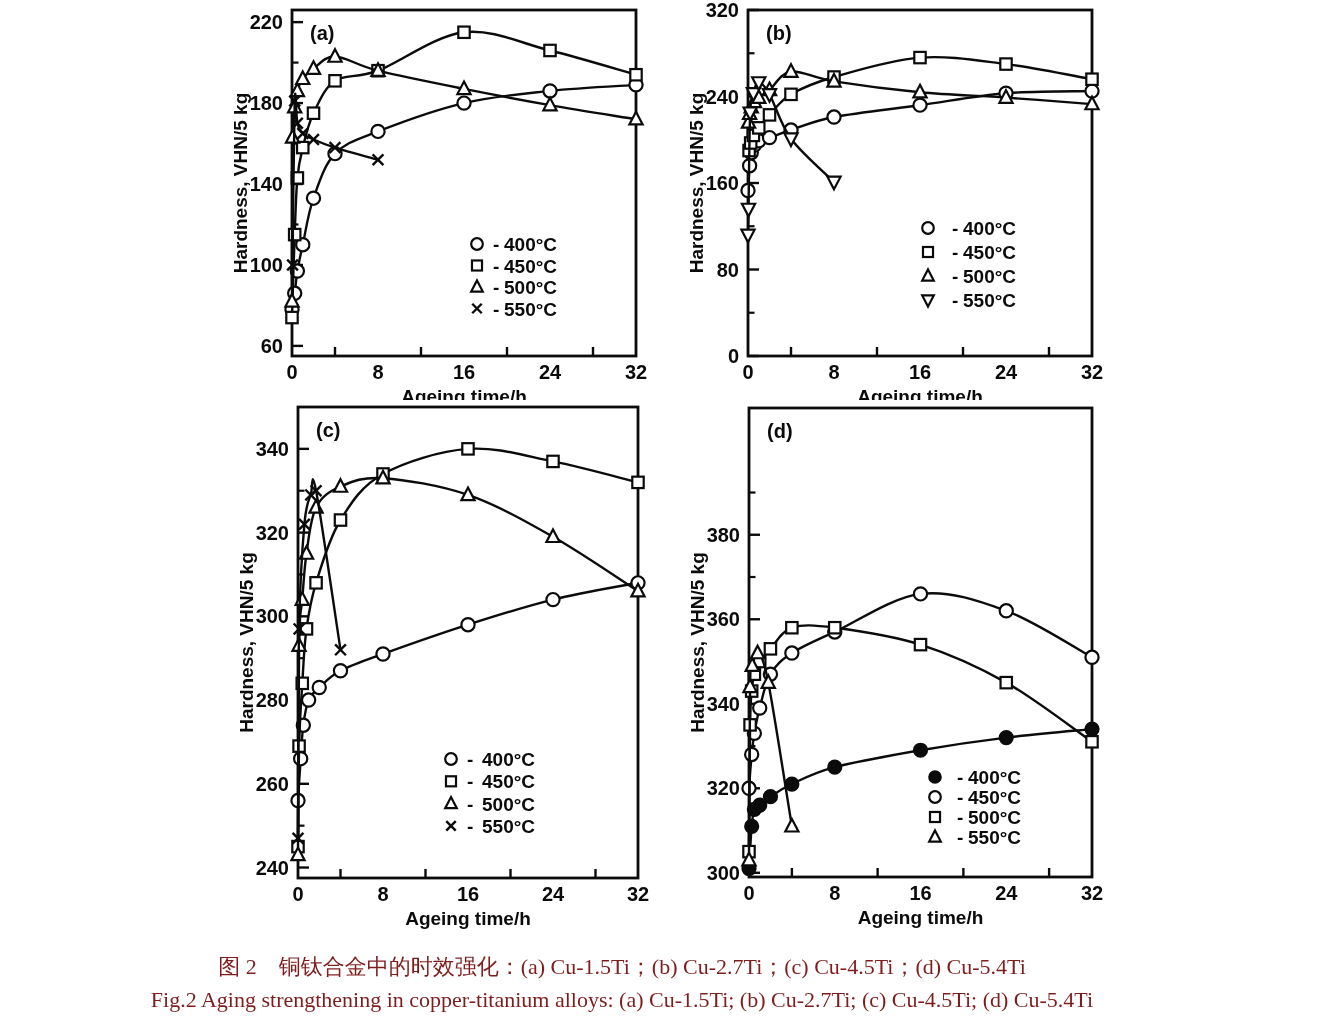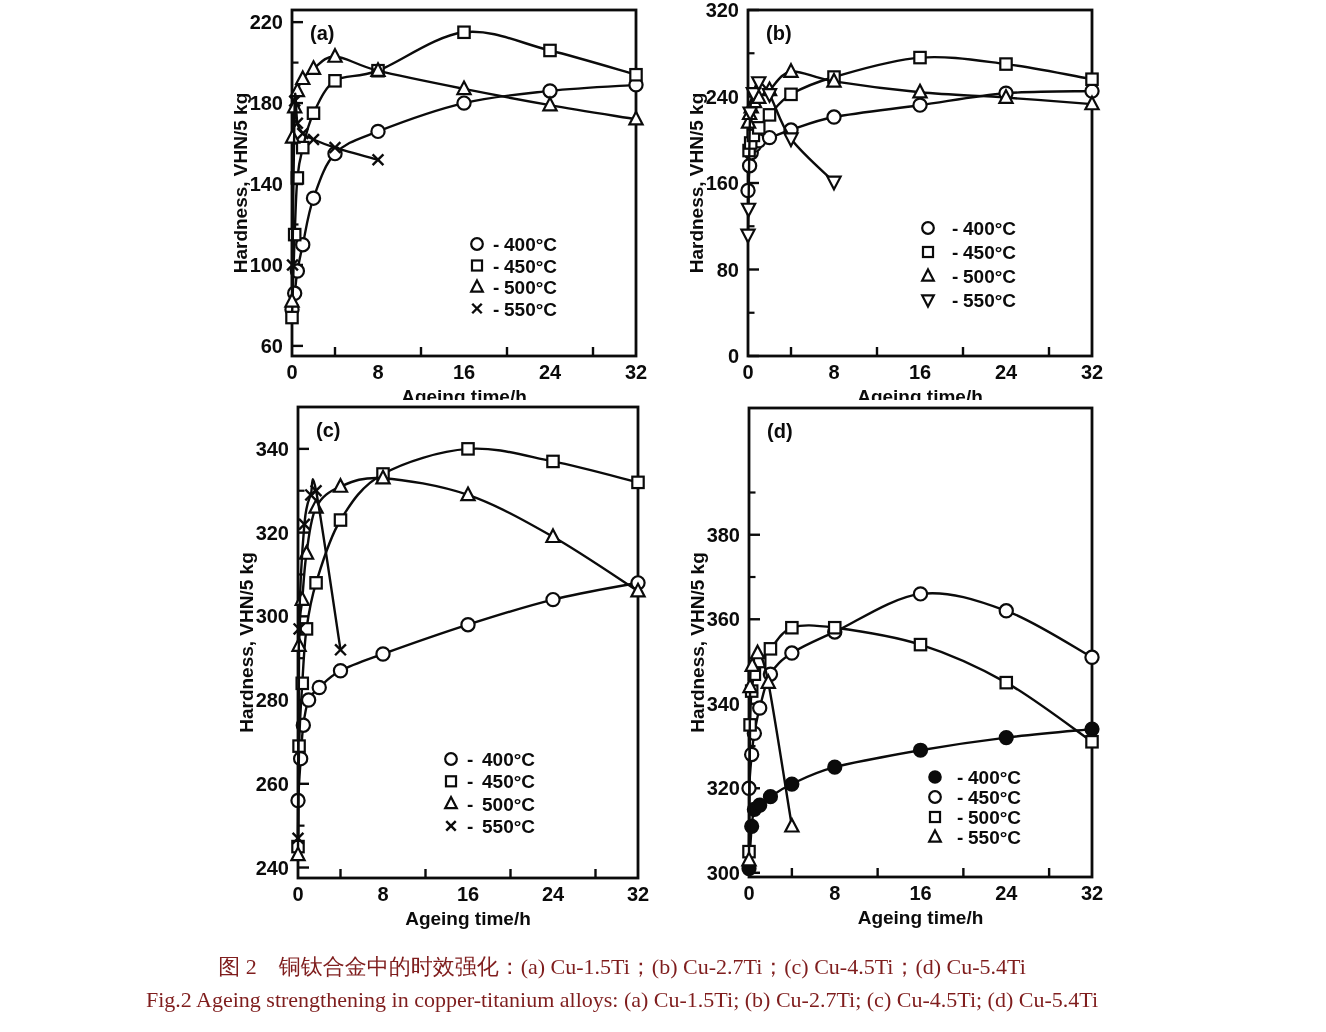"Fig.2 Ageing strengthening in" div.line { text: Ageing -> Aging }
